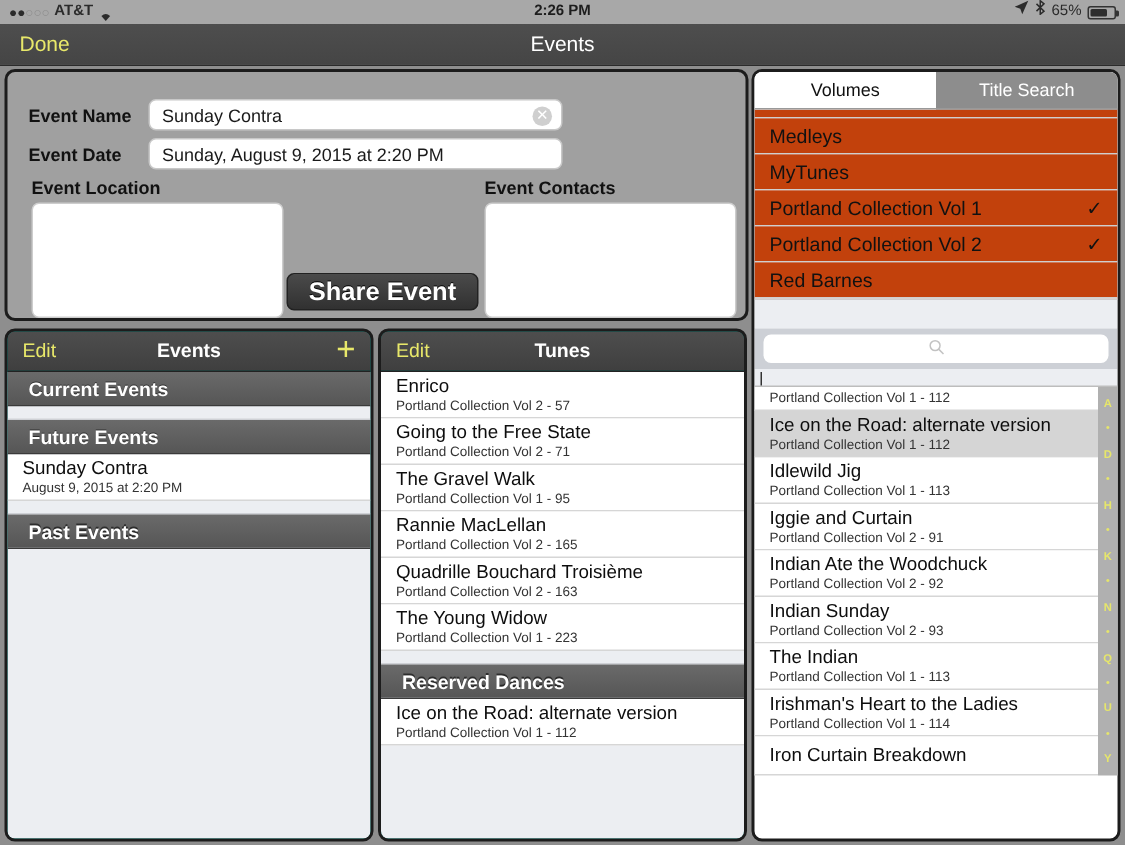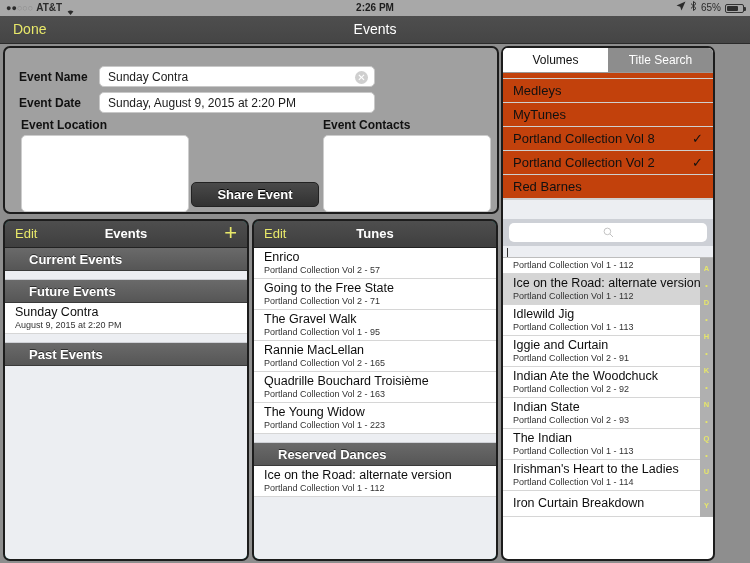"Volumes" #right-panel { width: 214px -> 246px }
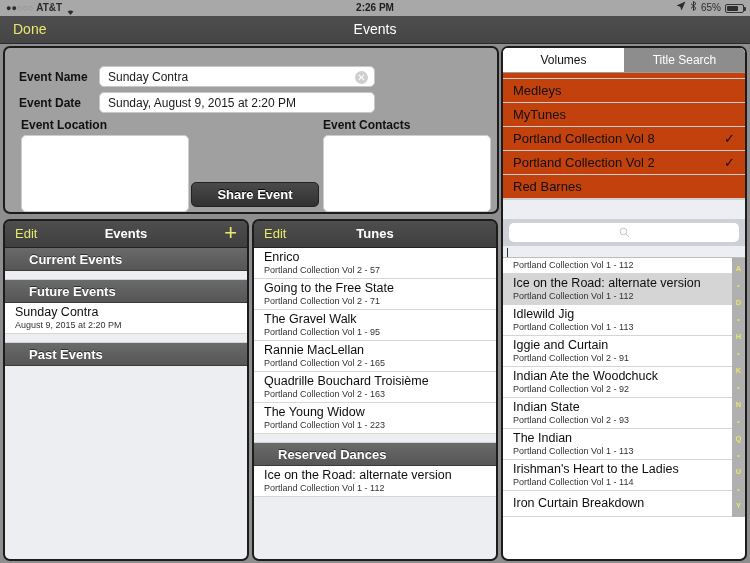"Portland Collection Vol 8" span { text: 8 -> 1 }
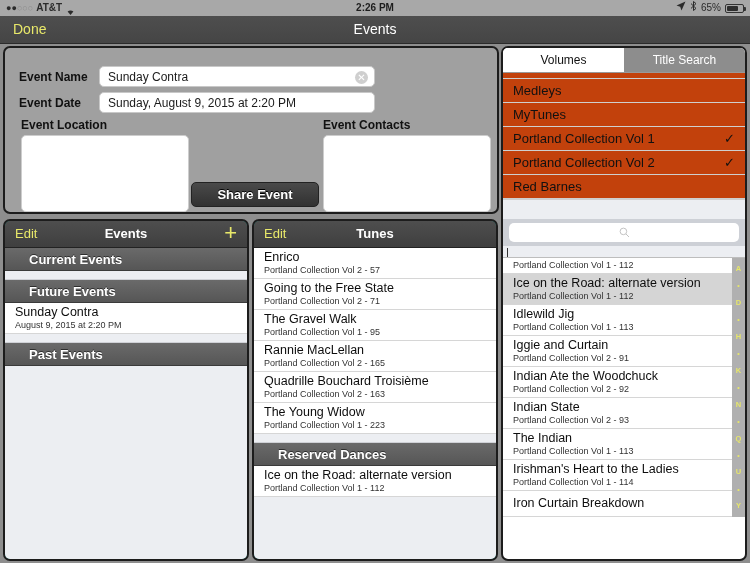"Share Event" #share-btn { font-size: 13px -> 17px }
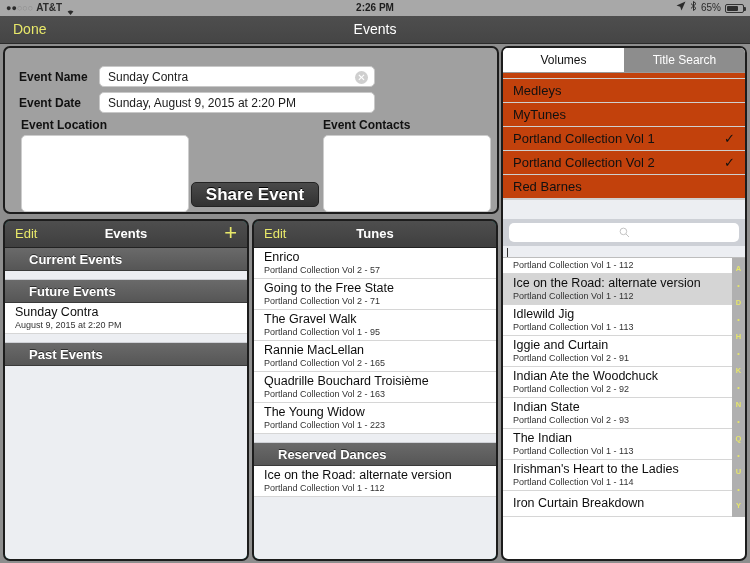"Current Events" .sect-hdr { padding-left: 24px -> 14px }
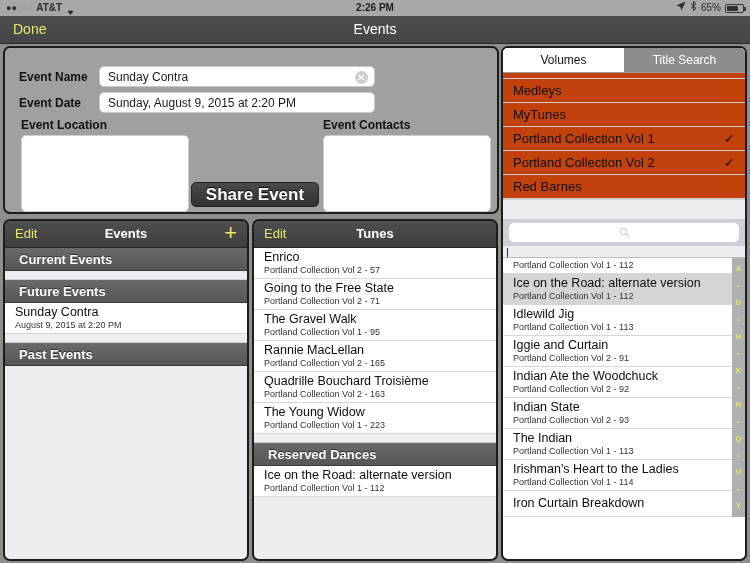"Indian State" div.r-title { text: State -> Sunday }
